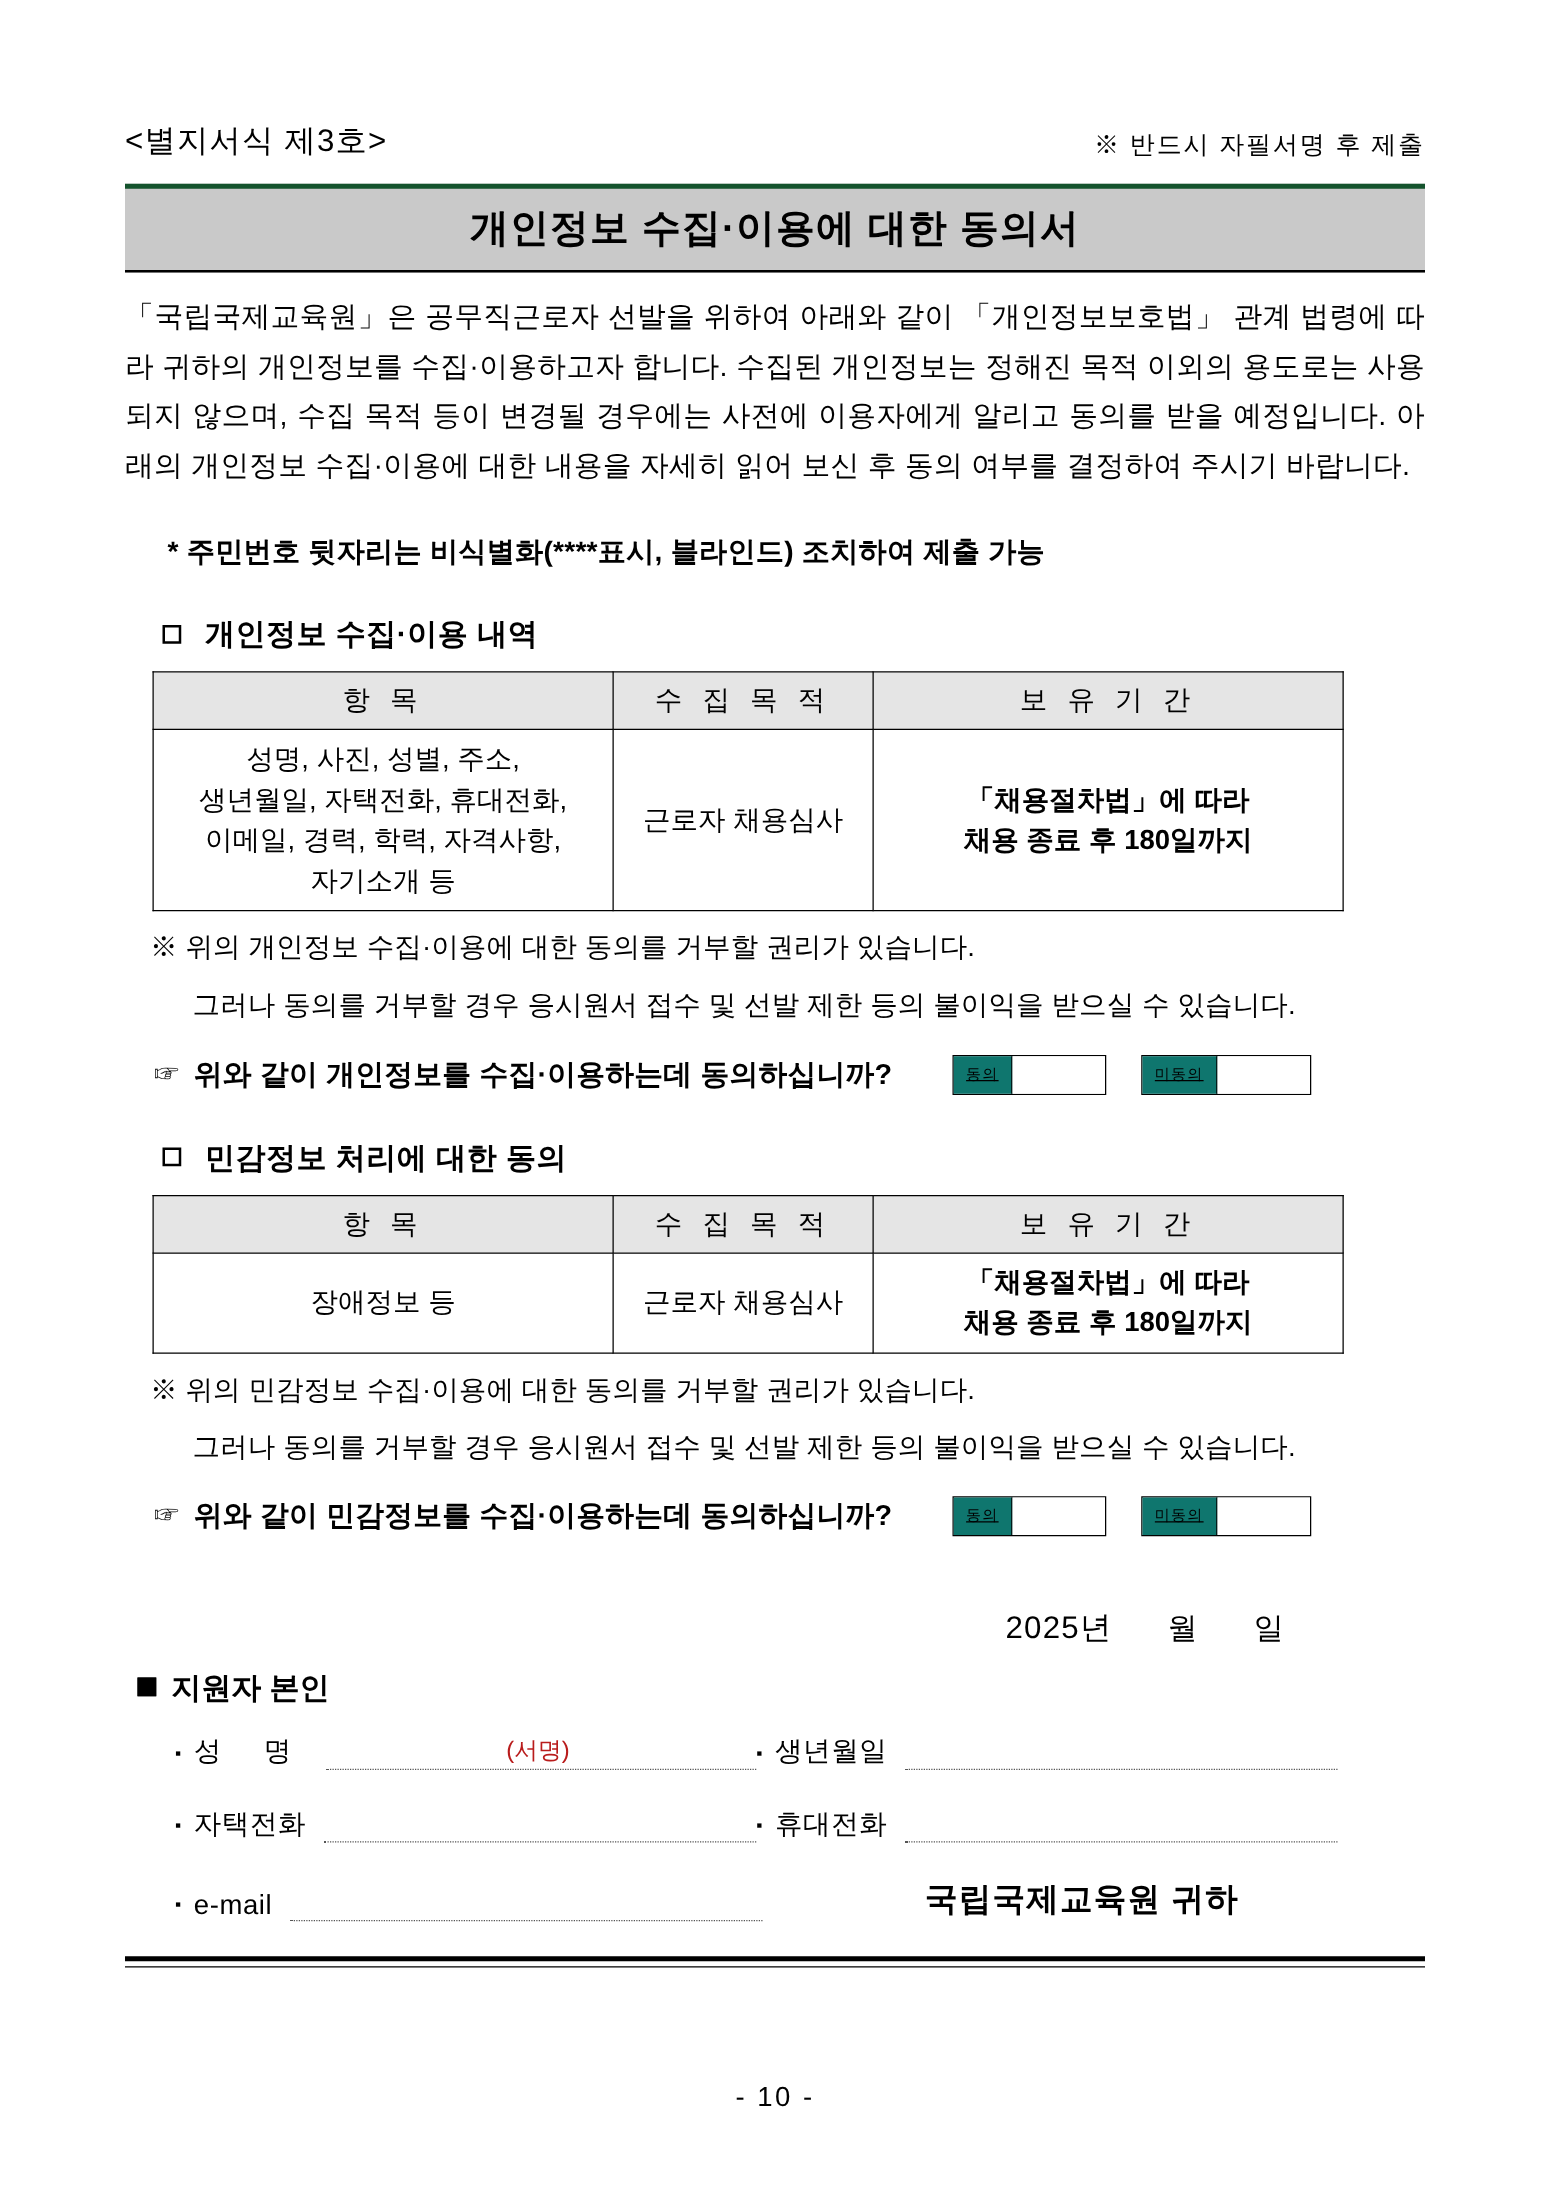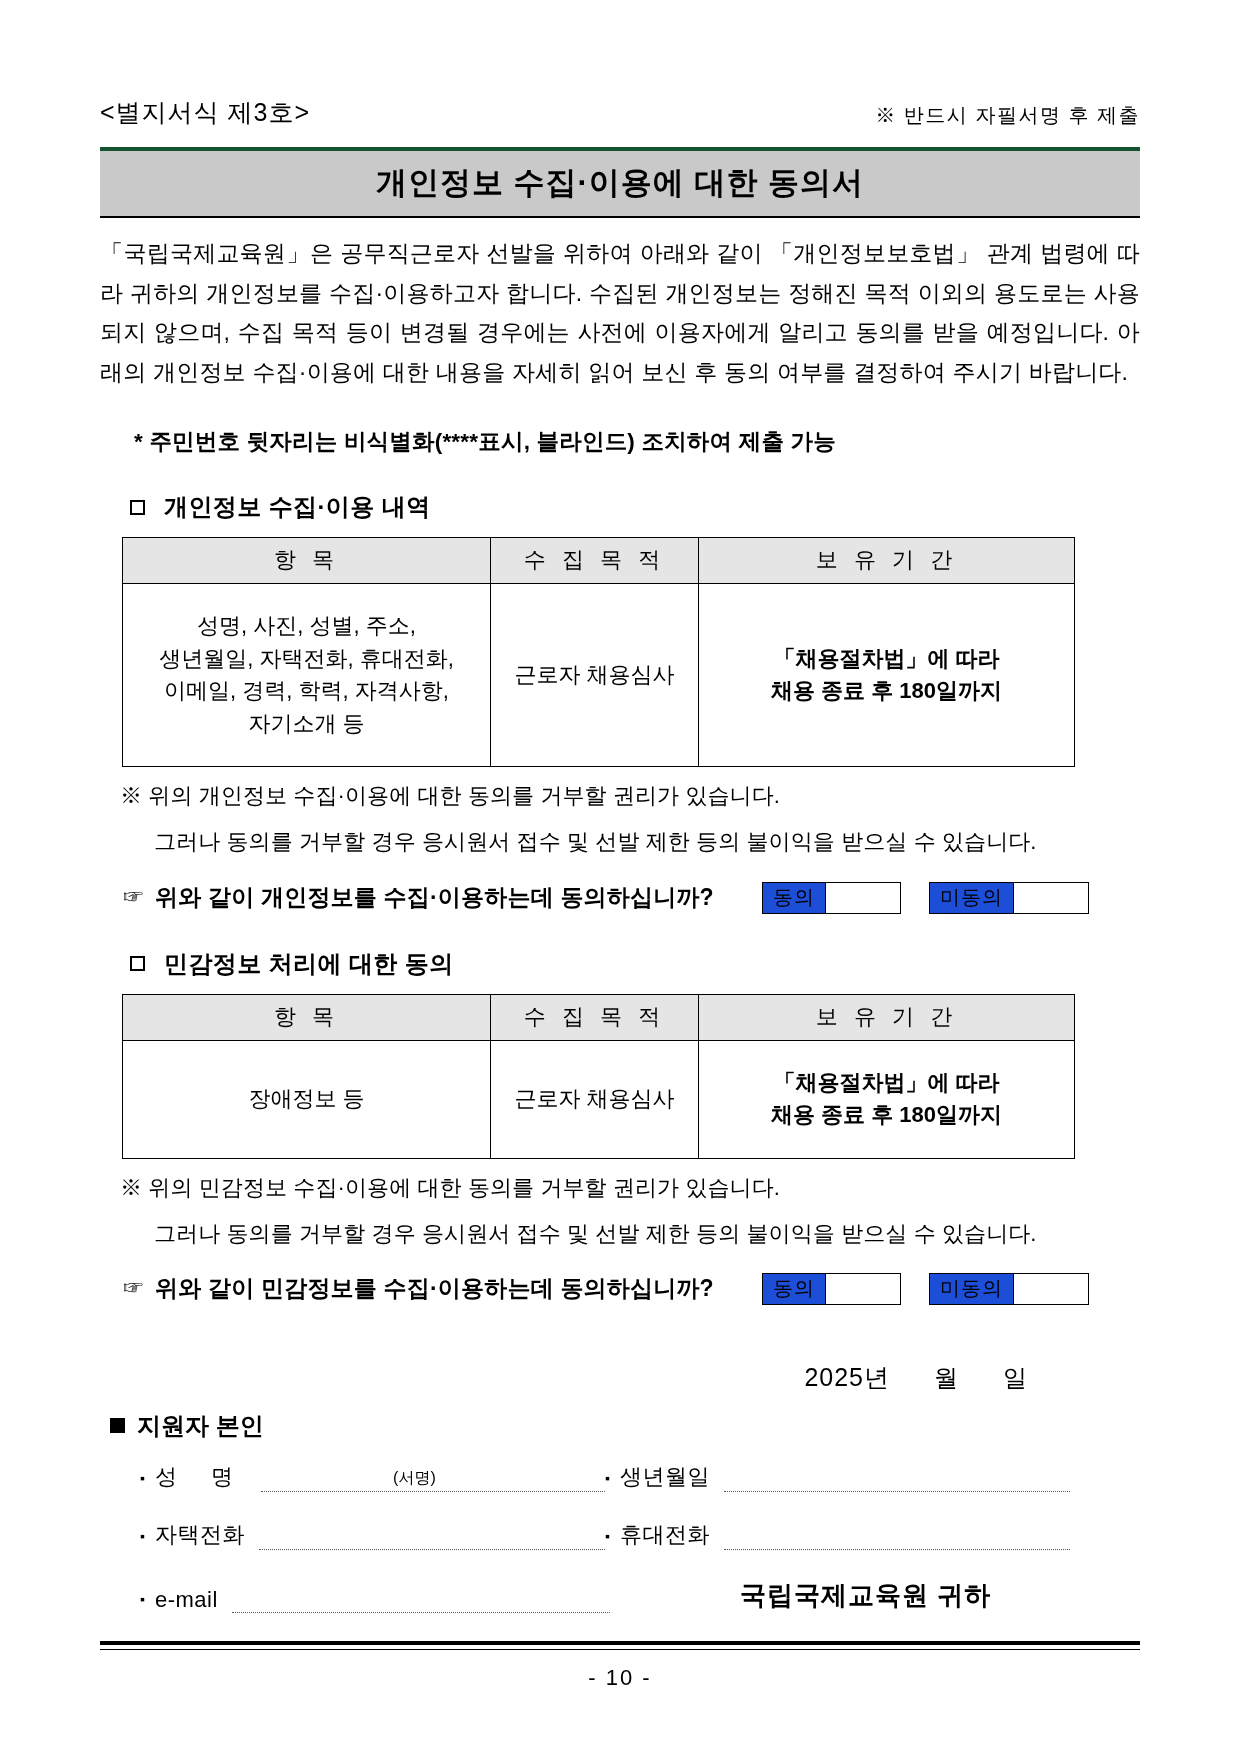"성명, 사진, 성별, 주소," table.info td { padding: 26px 6px -> 7px 6px }
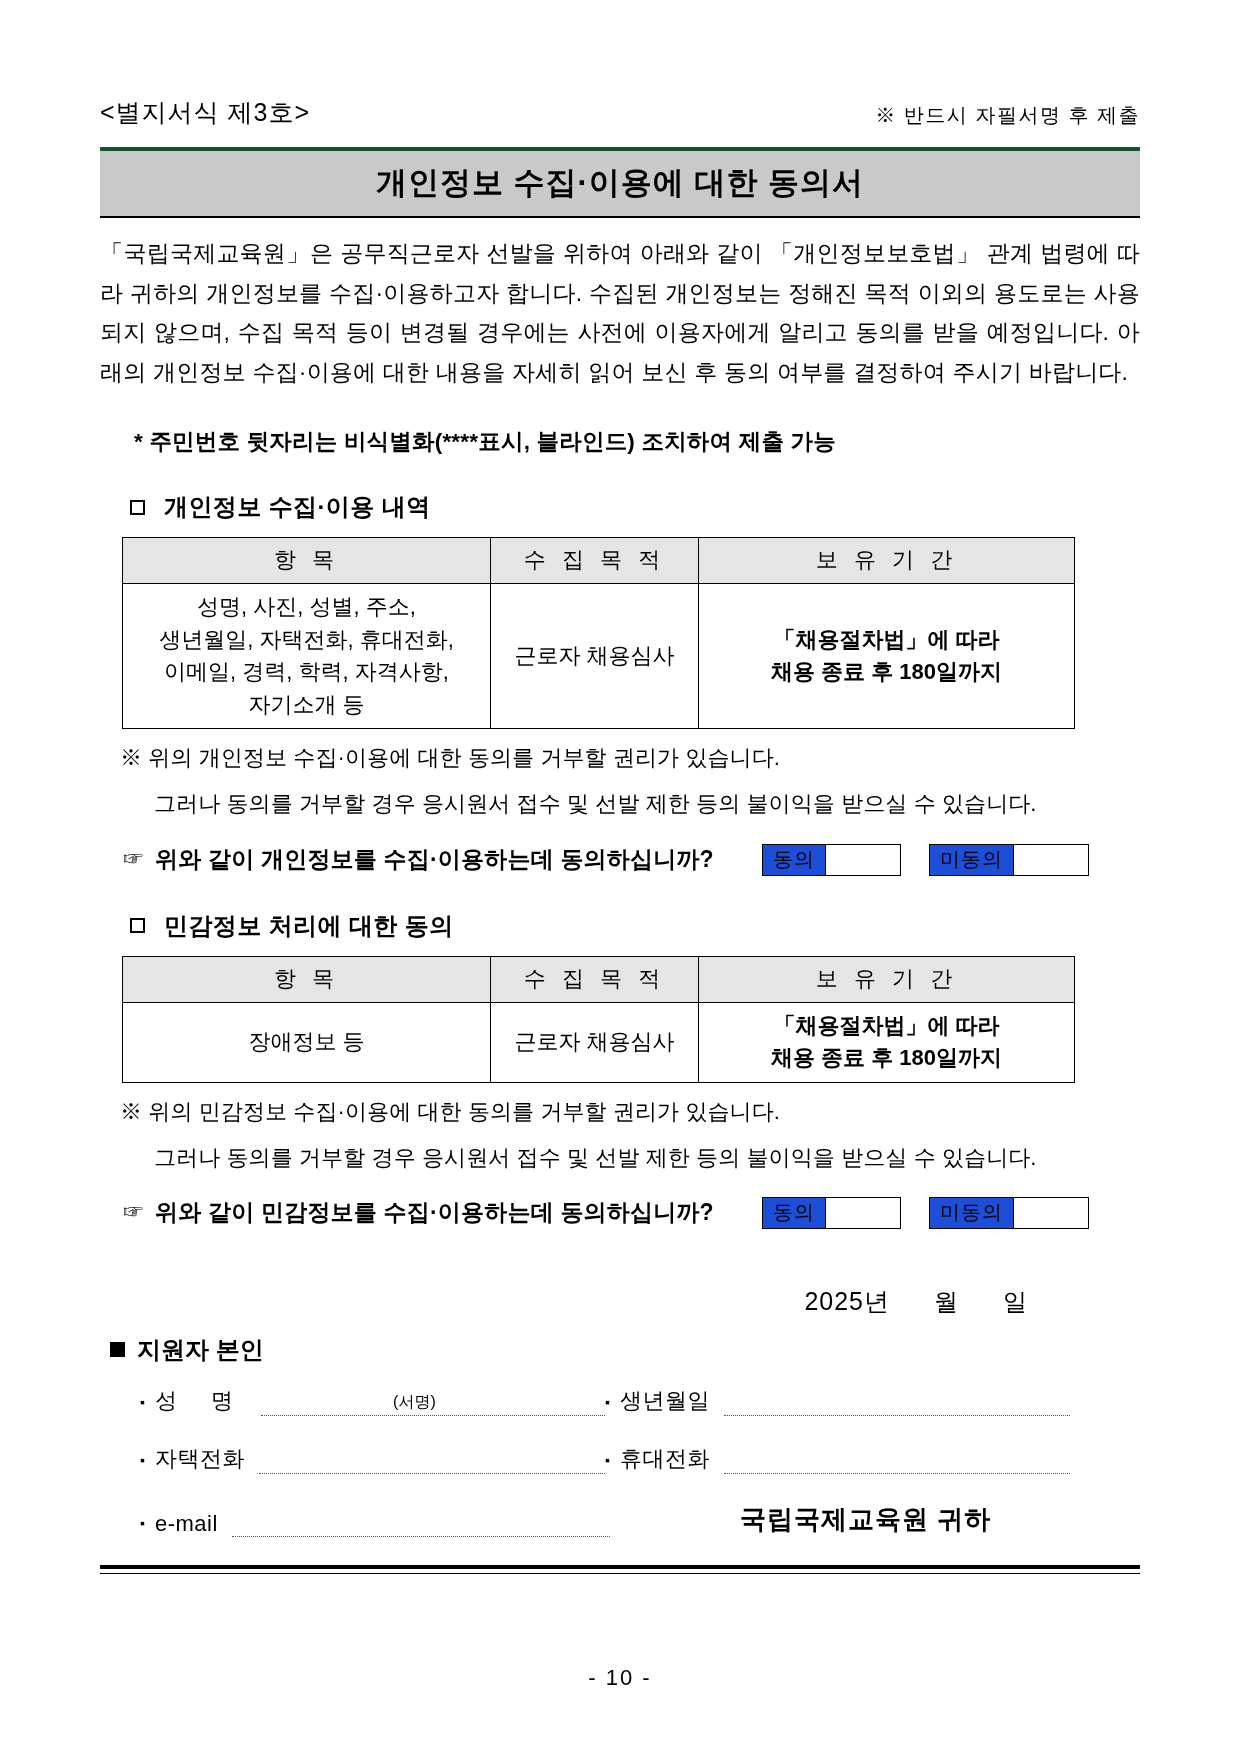"동의" .choice .lab { background: #1d4ed8 -> #0f766e; font-size: 20px -> 12px; text-decoration: none -> underline }
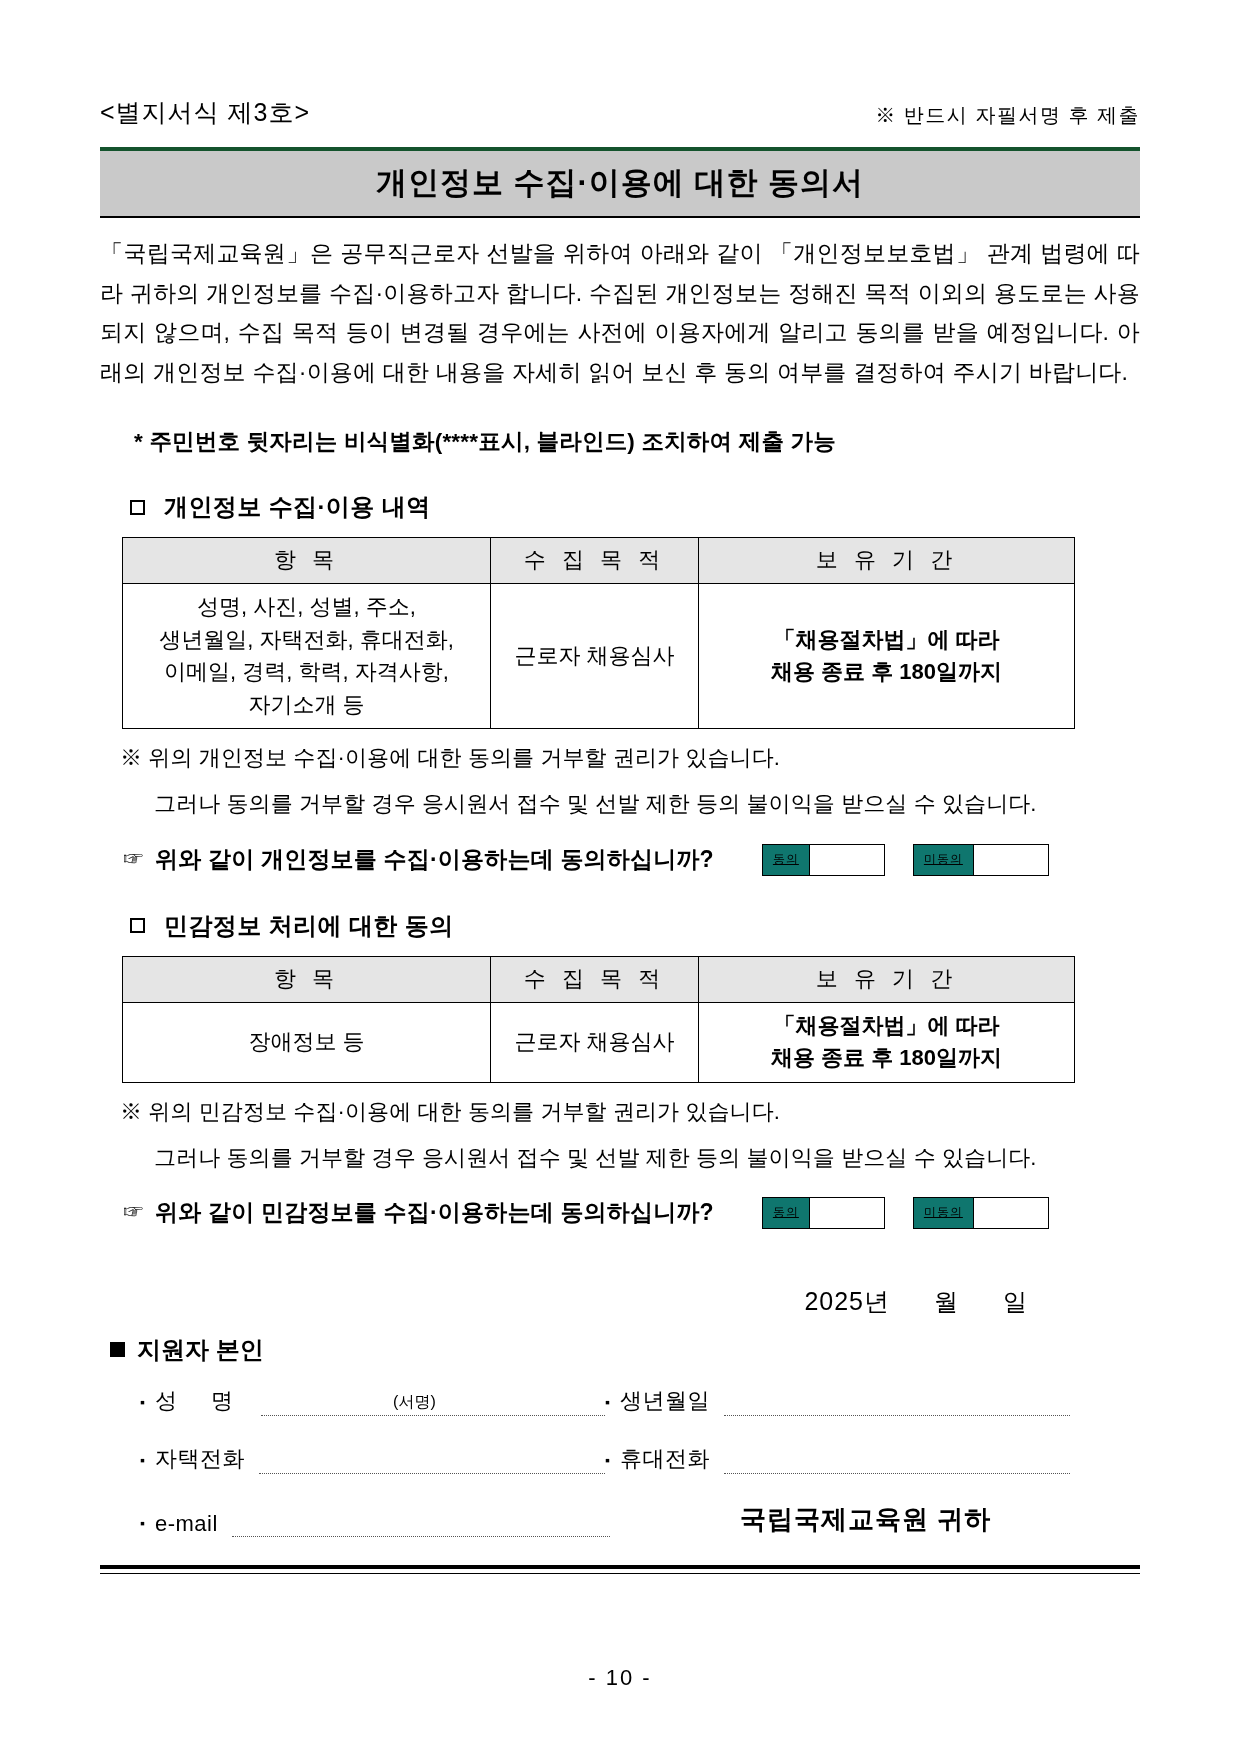"(서명)" .sig-hint { color: #000000 -> #b91c1c; font-size: 16px -> 19px; left: 132px -> 144px }
